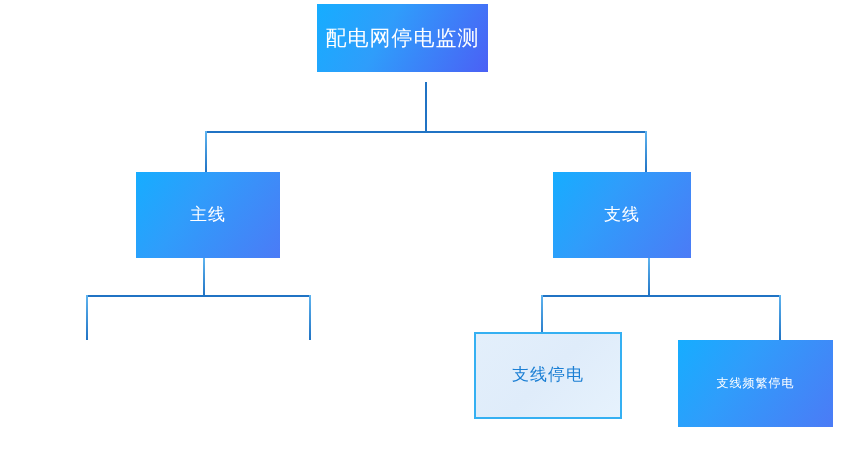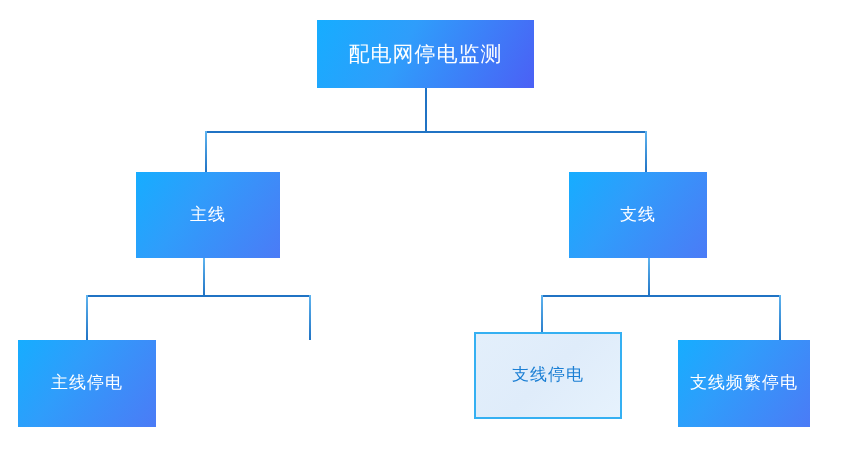"配电网停电监测" #node-root { top: 20px -> 4px; width: 217px -> 171px }
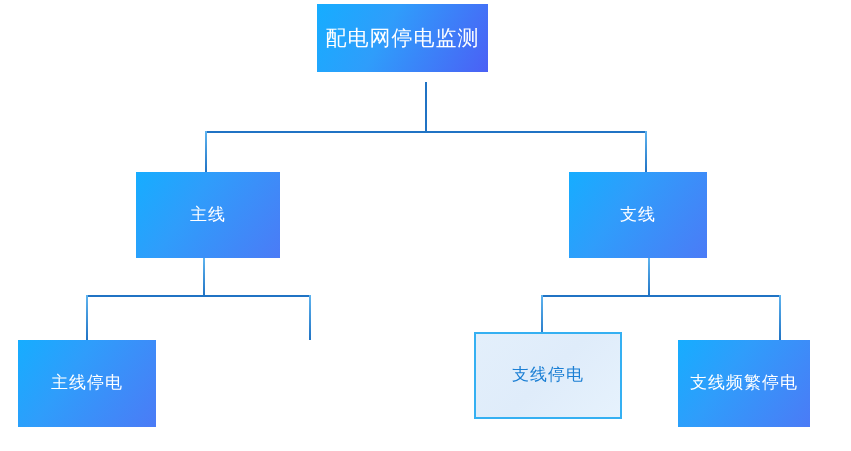"支线" #node-branch { left: 569px -> 553px }
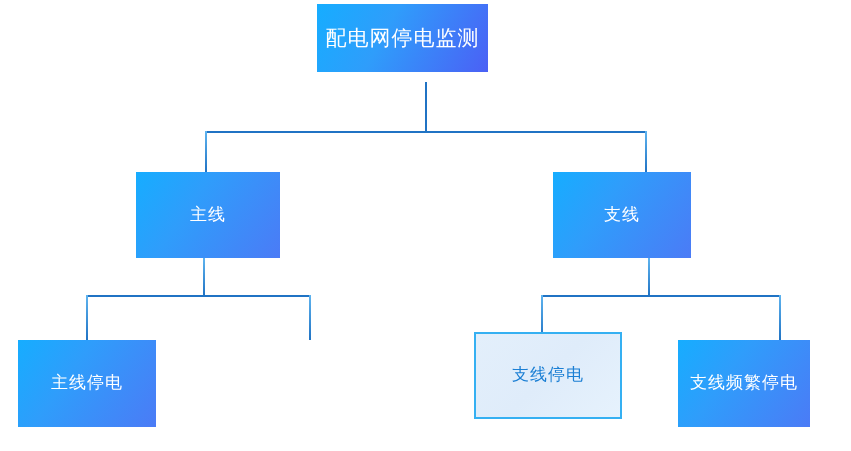"主线停电" div.node { html: <div>主线停电</div> -> none }
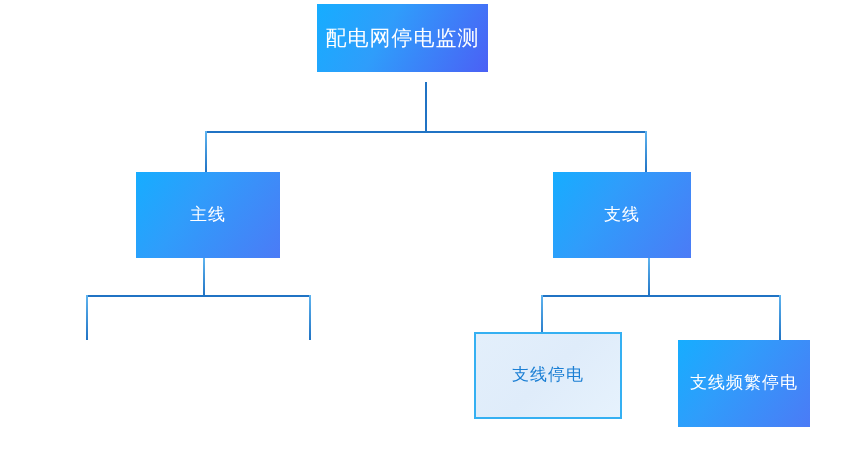"支线频繁停电" #node-branch-frequent { font-size: 17px -> 12px; width: 132px -> 155px }
